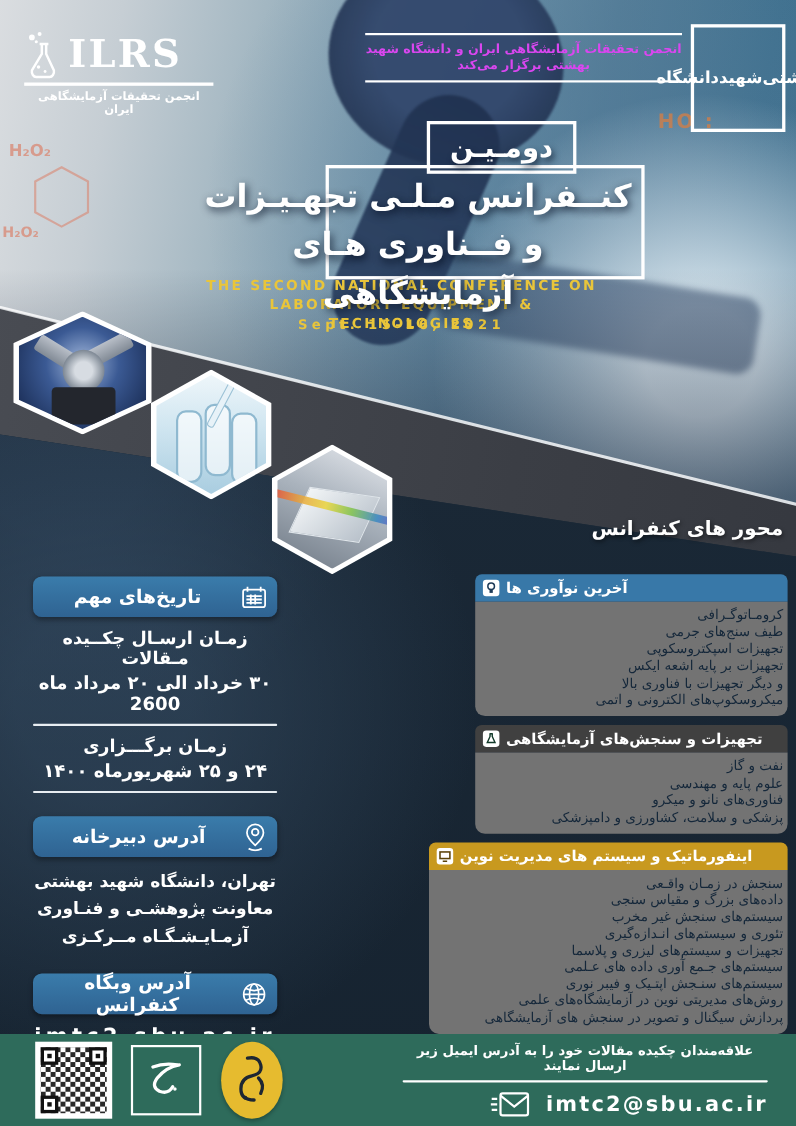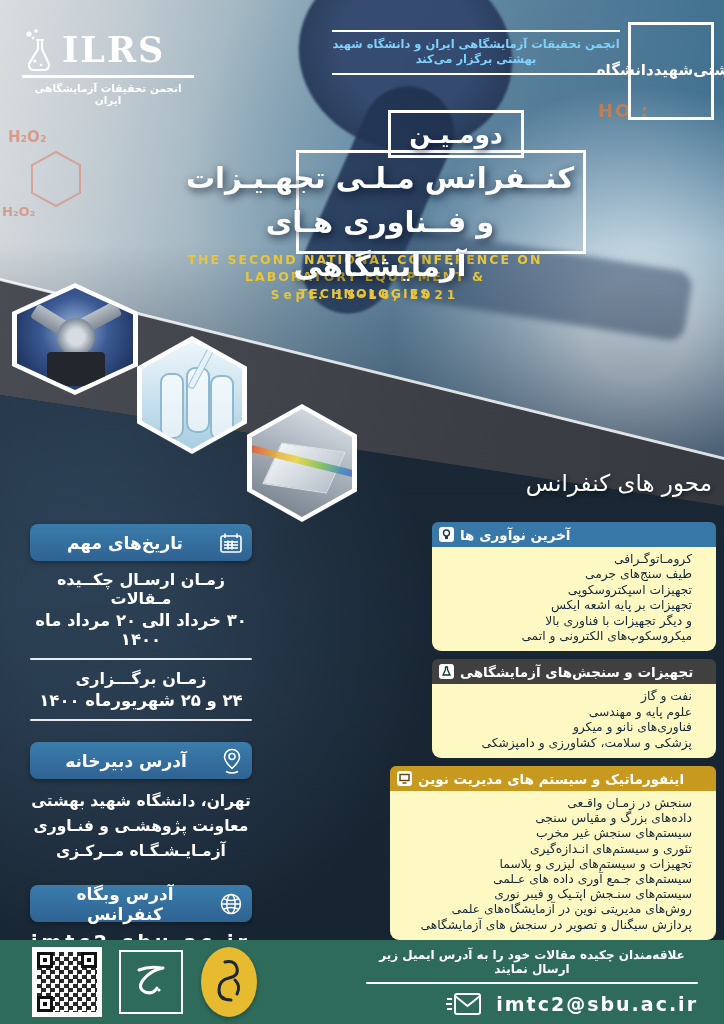"انجمن تحقیقات آزمایشگاهی ایران و" .org-banner { color: #7dd3fc -> #d946ef }
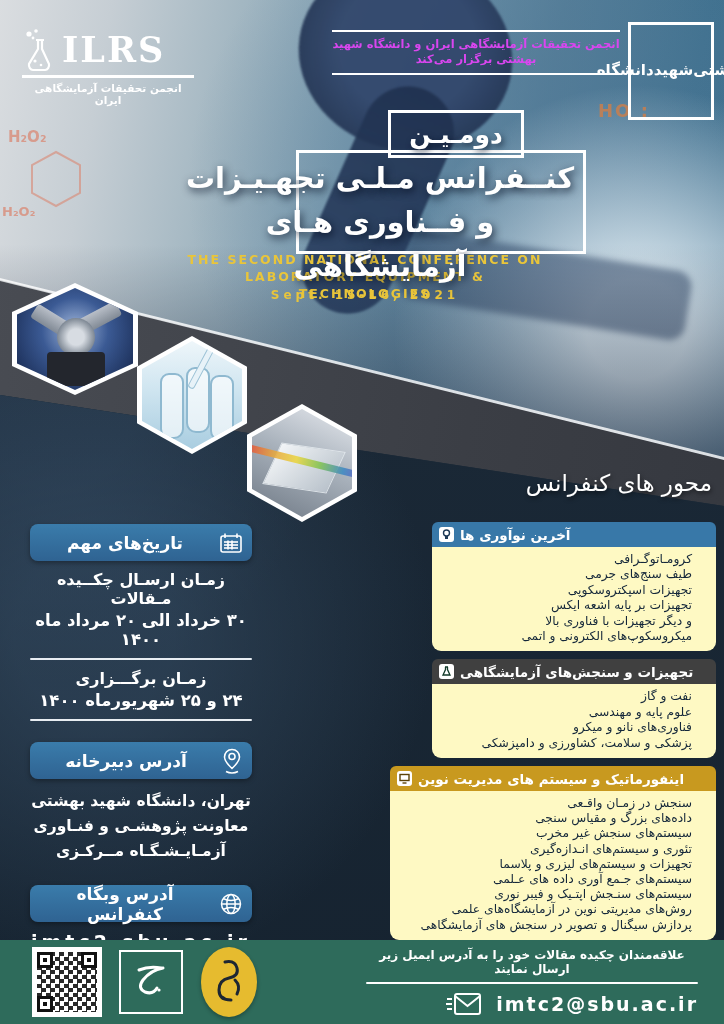"محور های کنفرانس" .topics-head { font-size: 23px -> 18px; font-weight: normal -> bold }
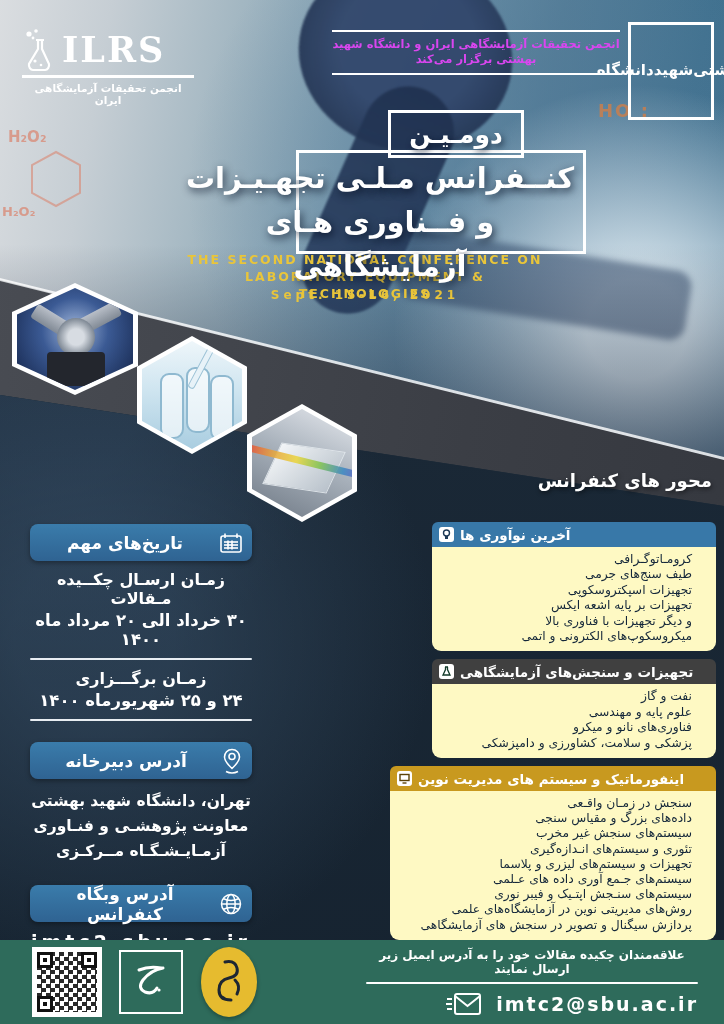"کرومـاتوگـرافی" .topic-items { background: #fef9c3 -> #737373; padding: 5px 24px 7px -> 5px 4px 7px }
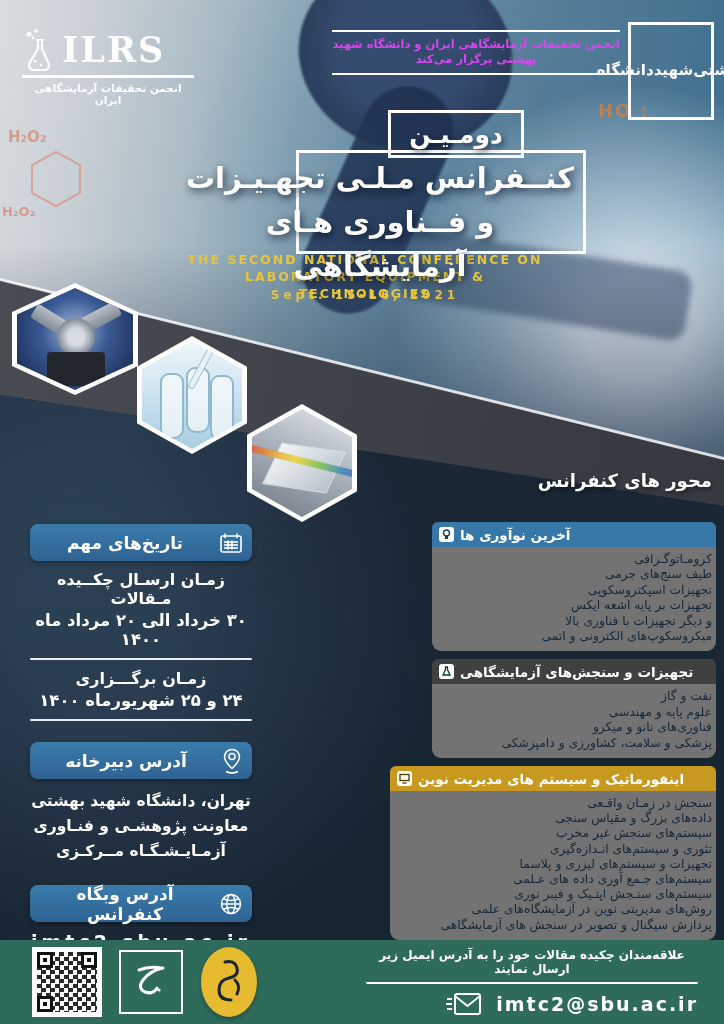"۳۰ خرداد الی ۲۰ مرداد" p.s-value { text: ۱۴۰۰ -> 2600 }
